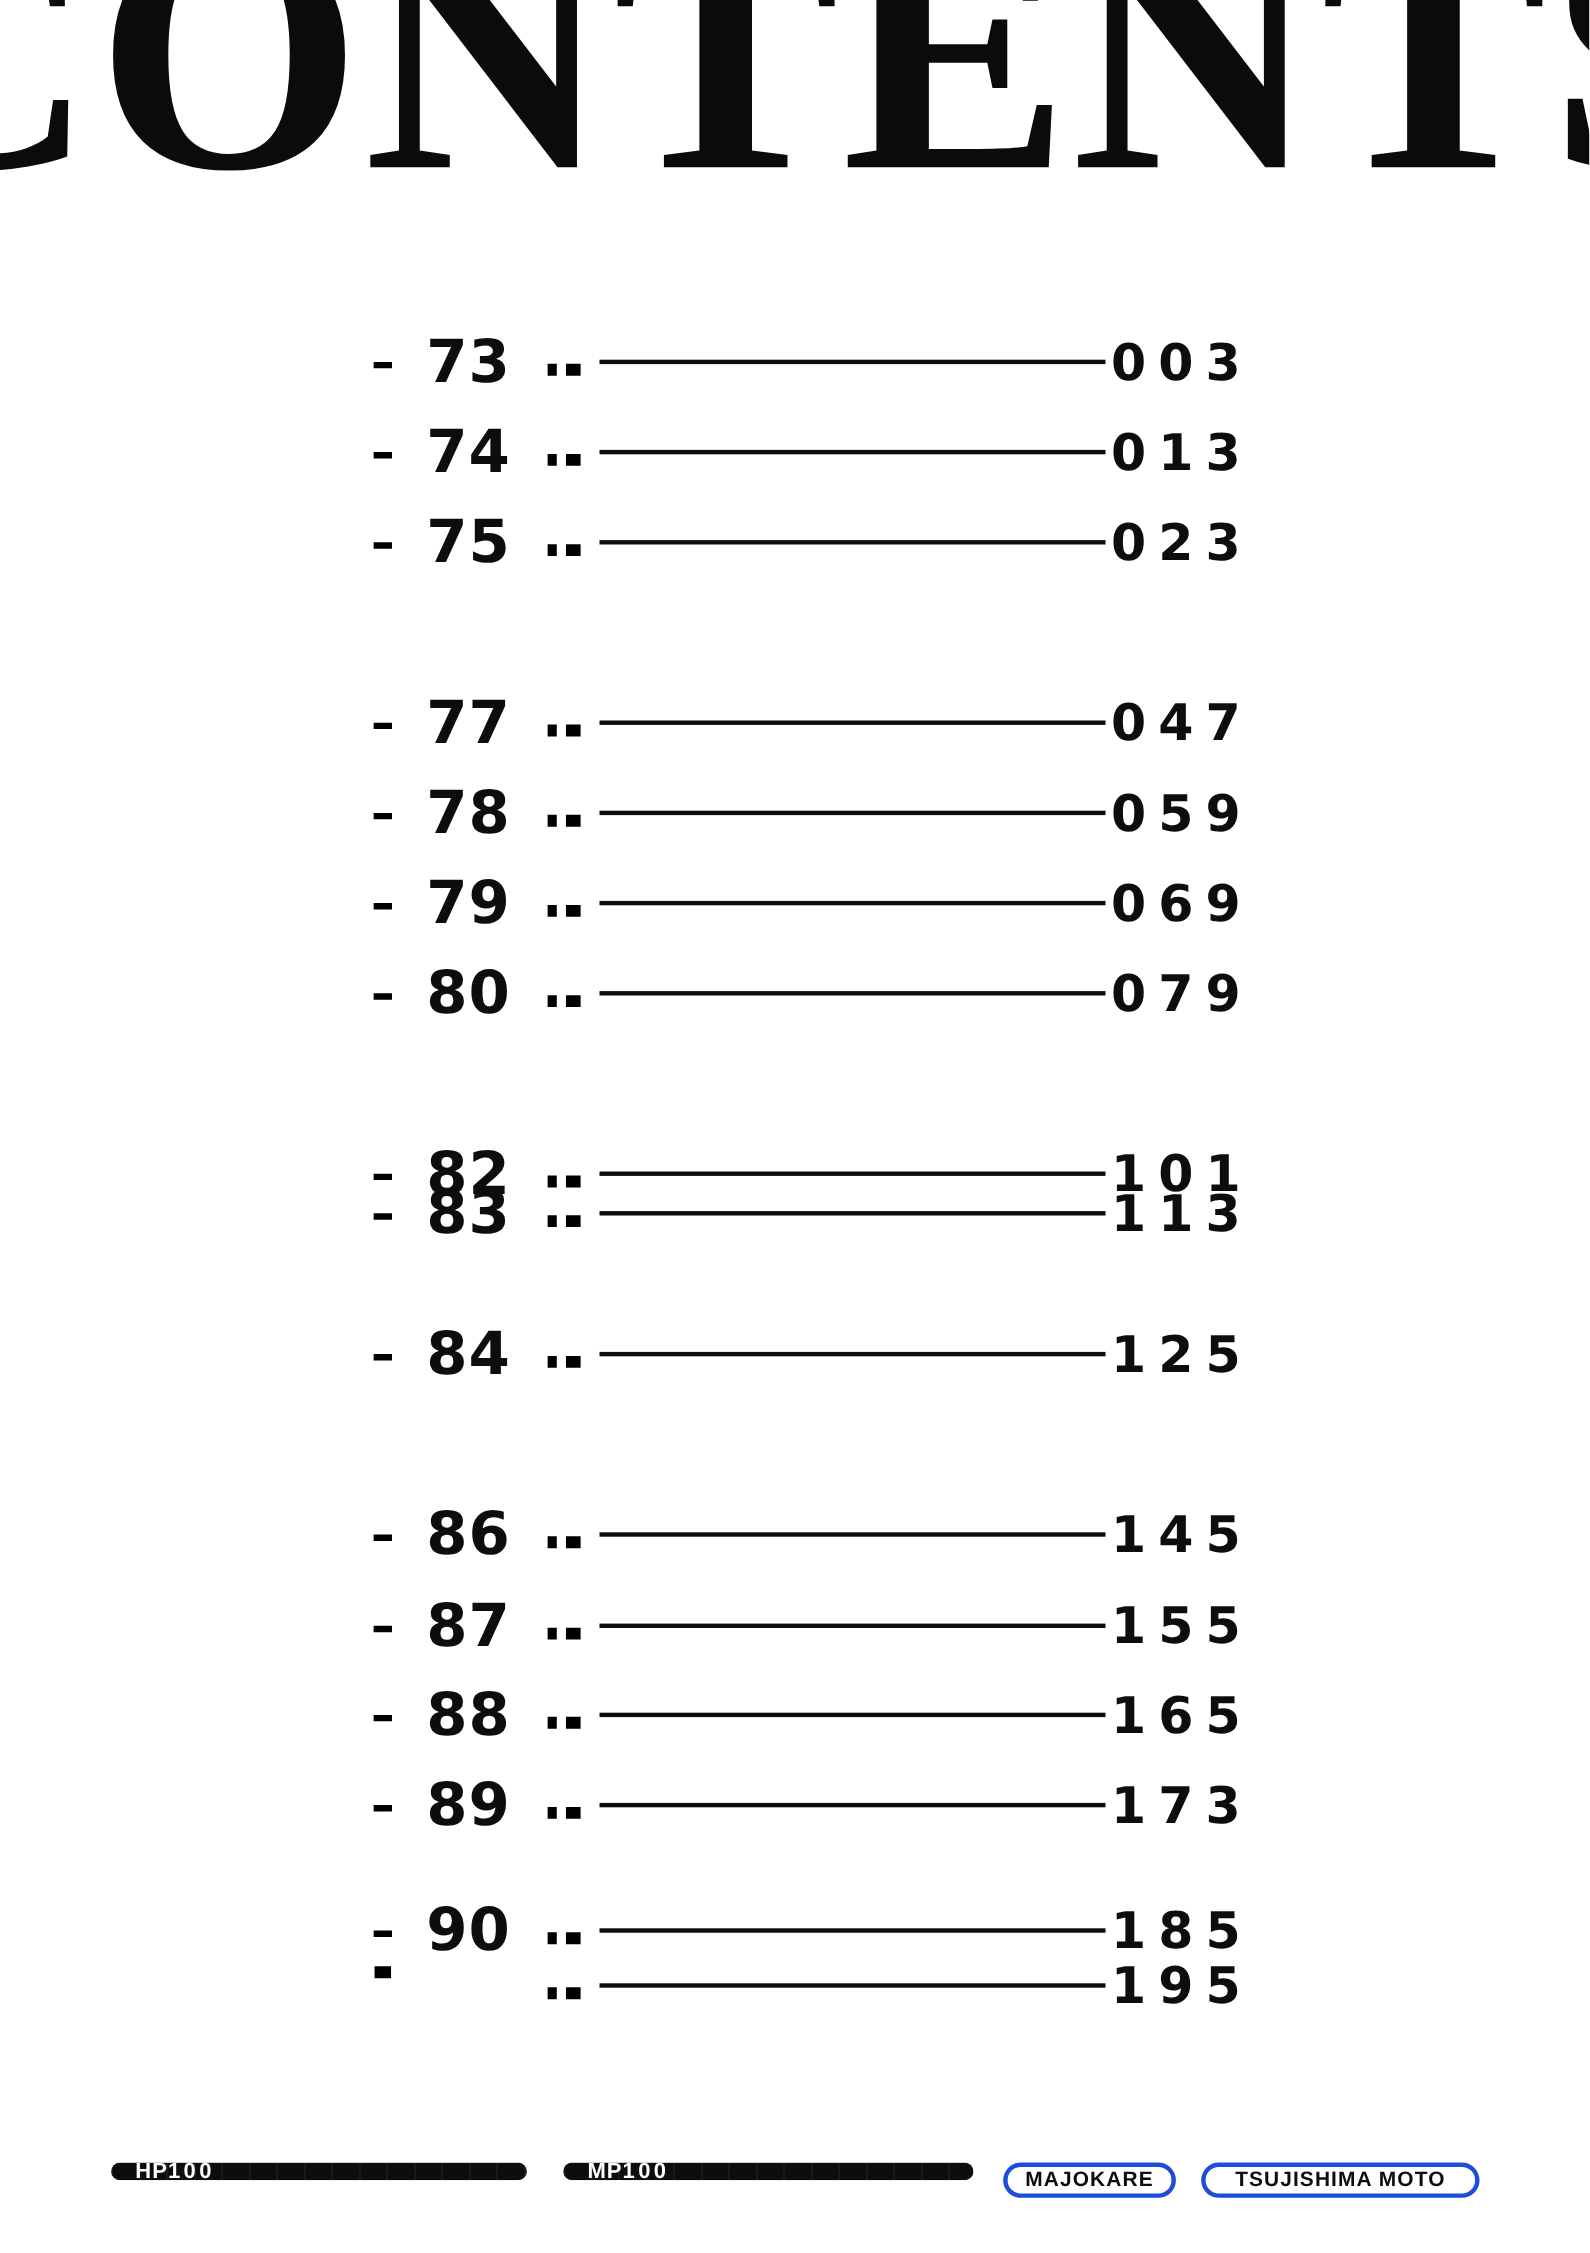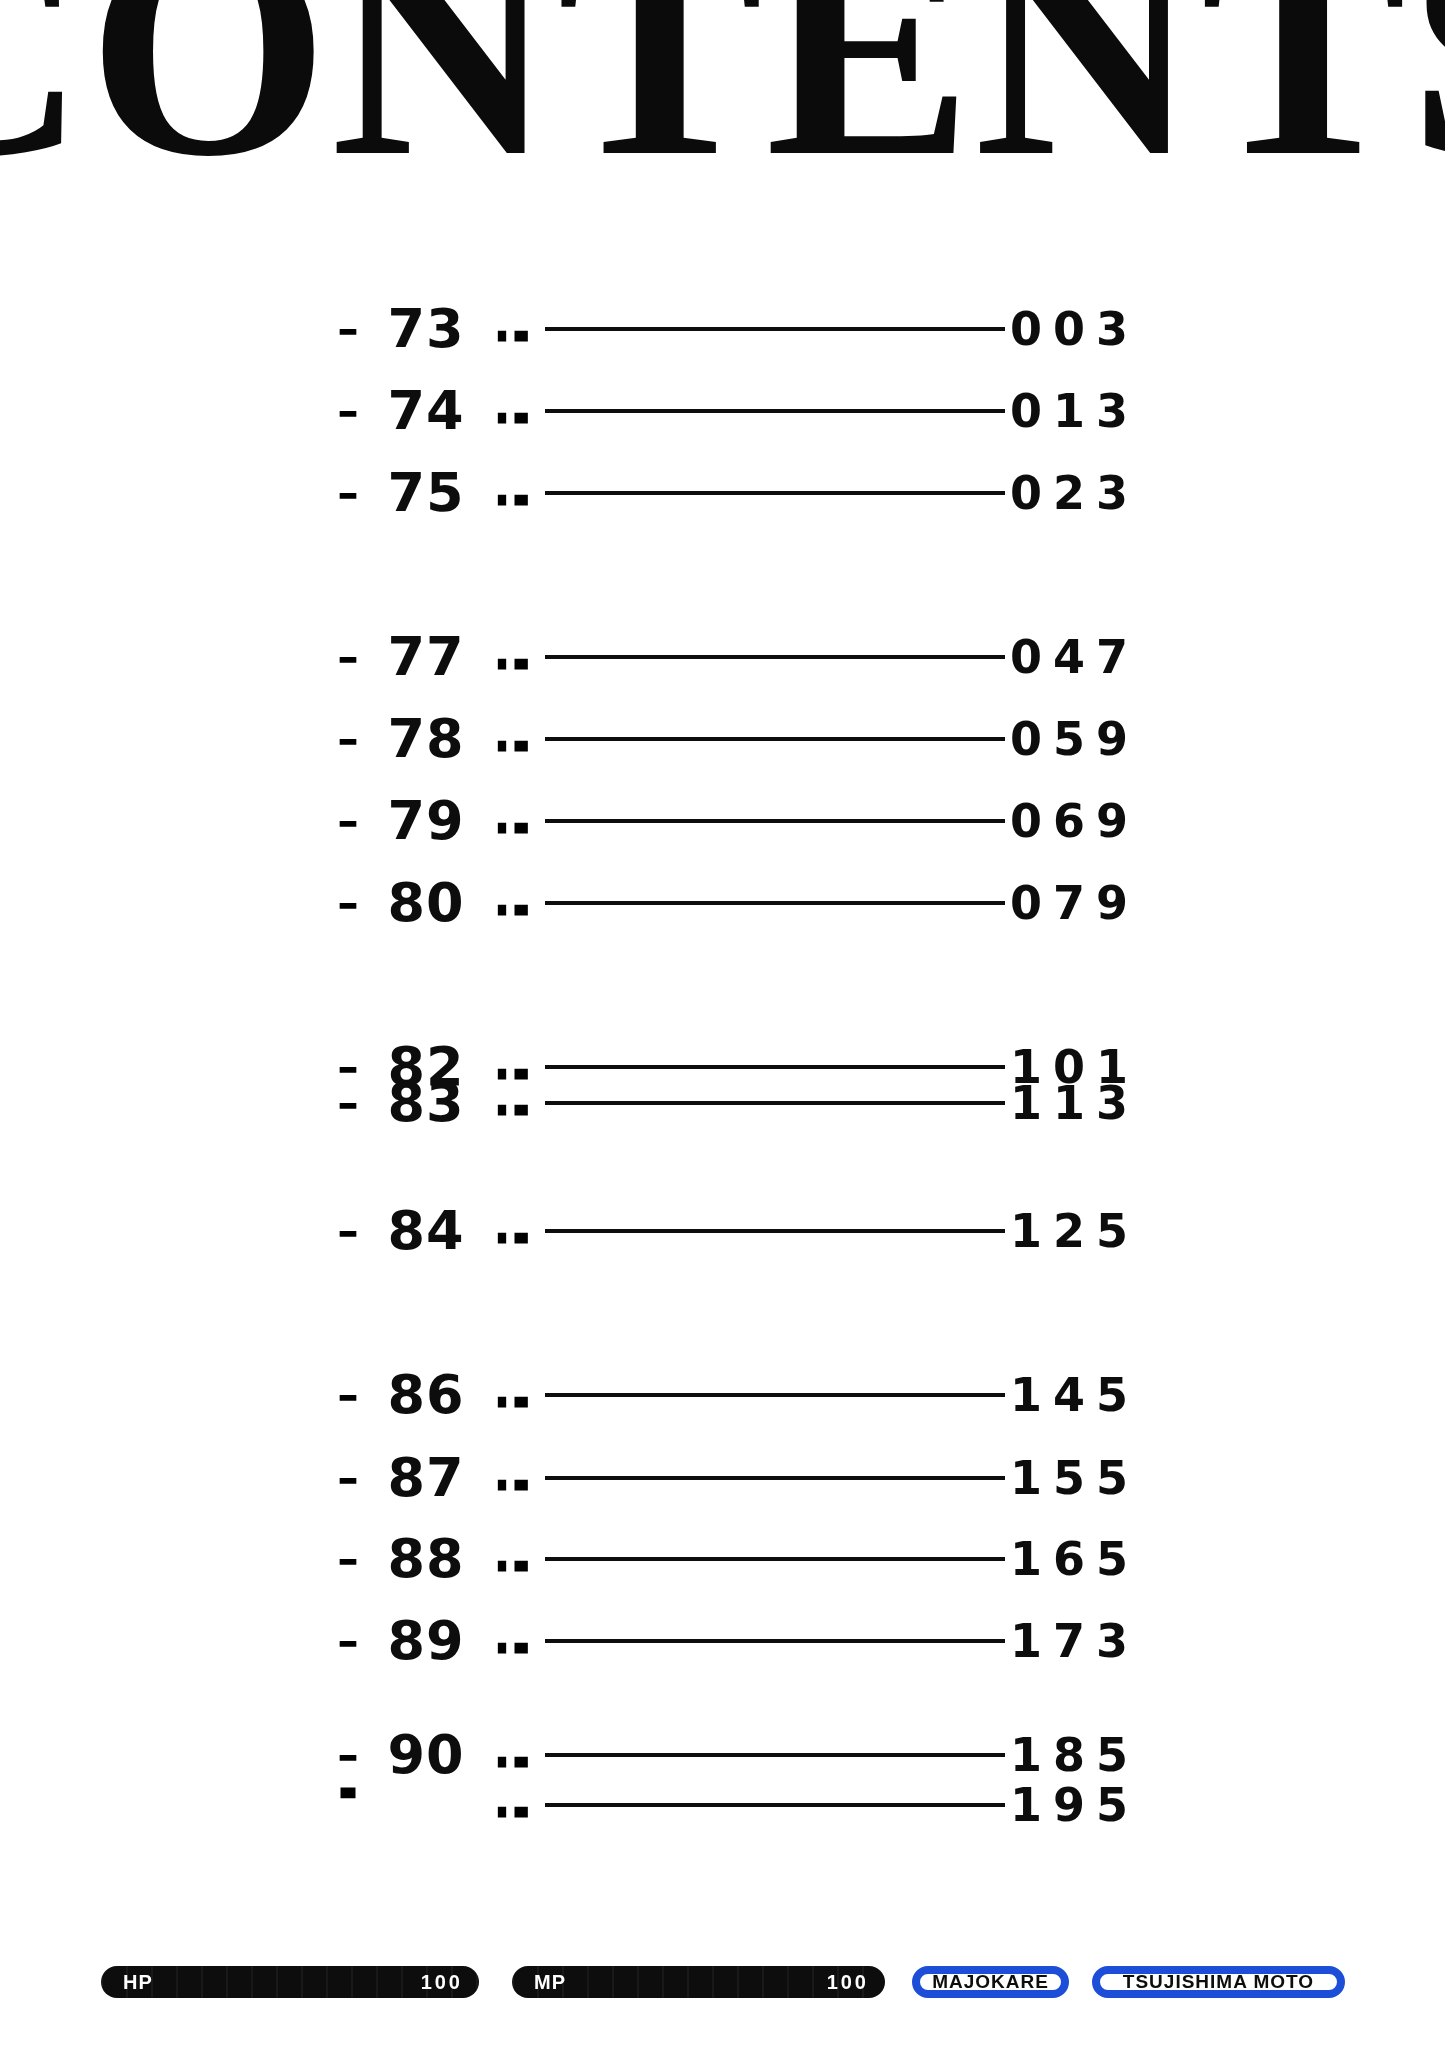"HP" .gauge { height: 32px -> 16px; justify-content: space-between -> none }
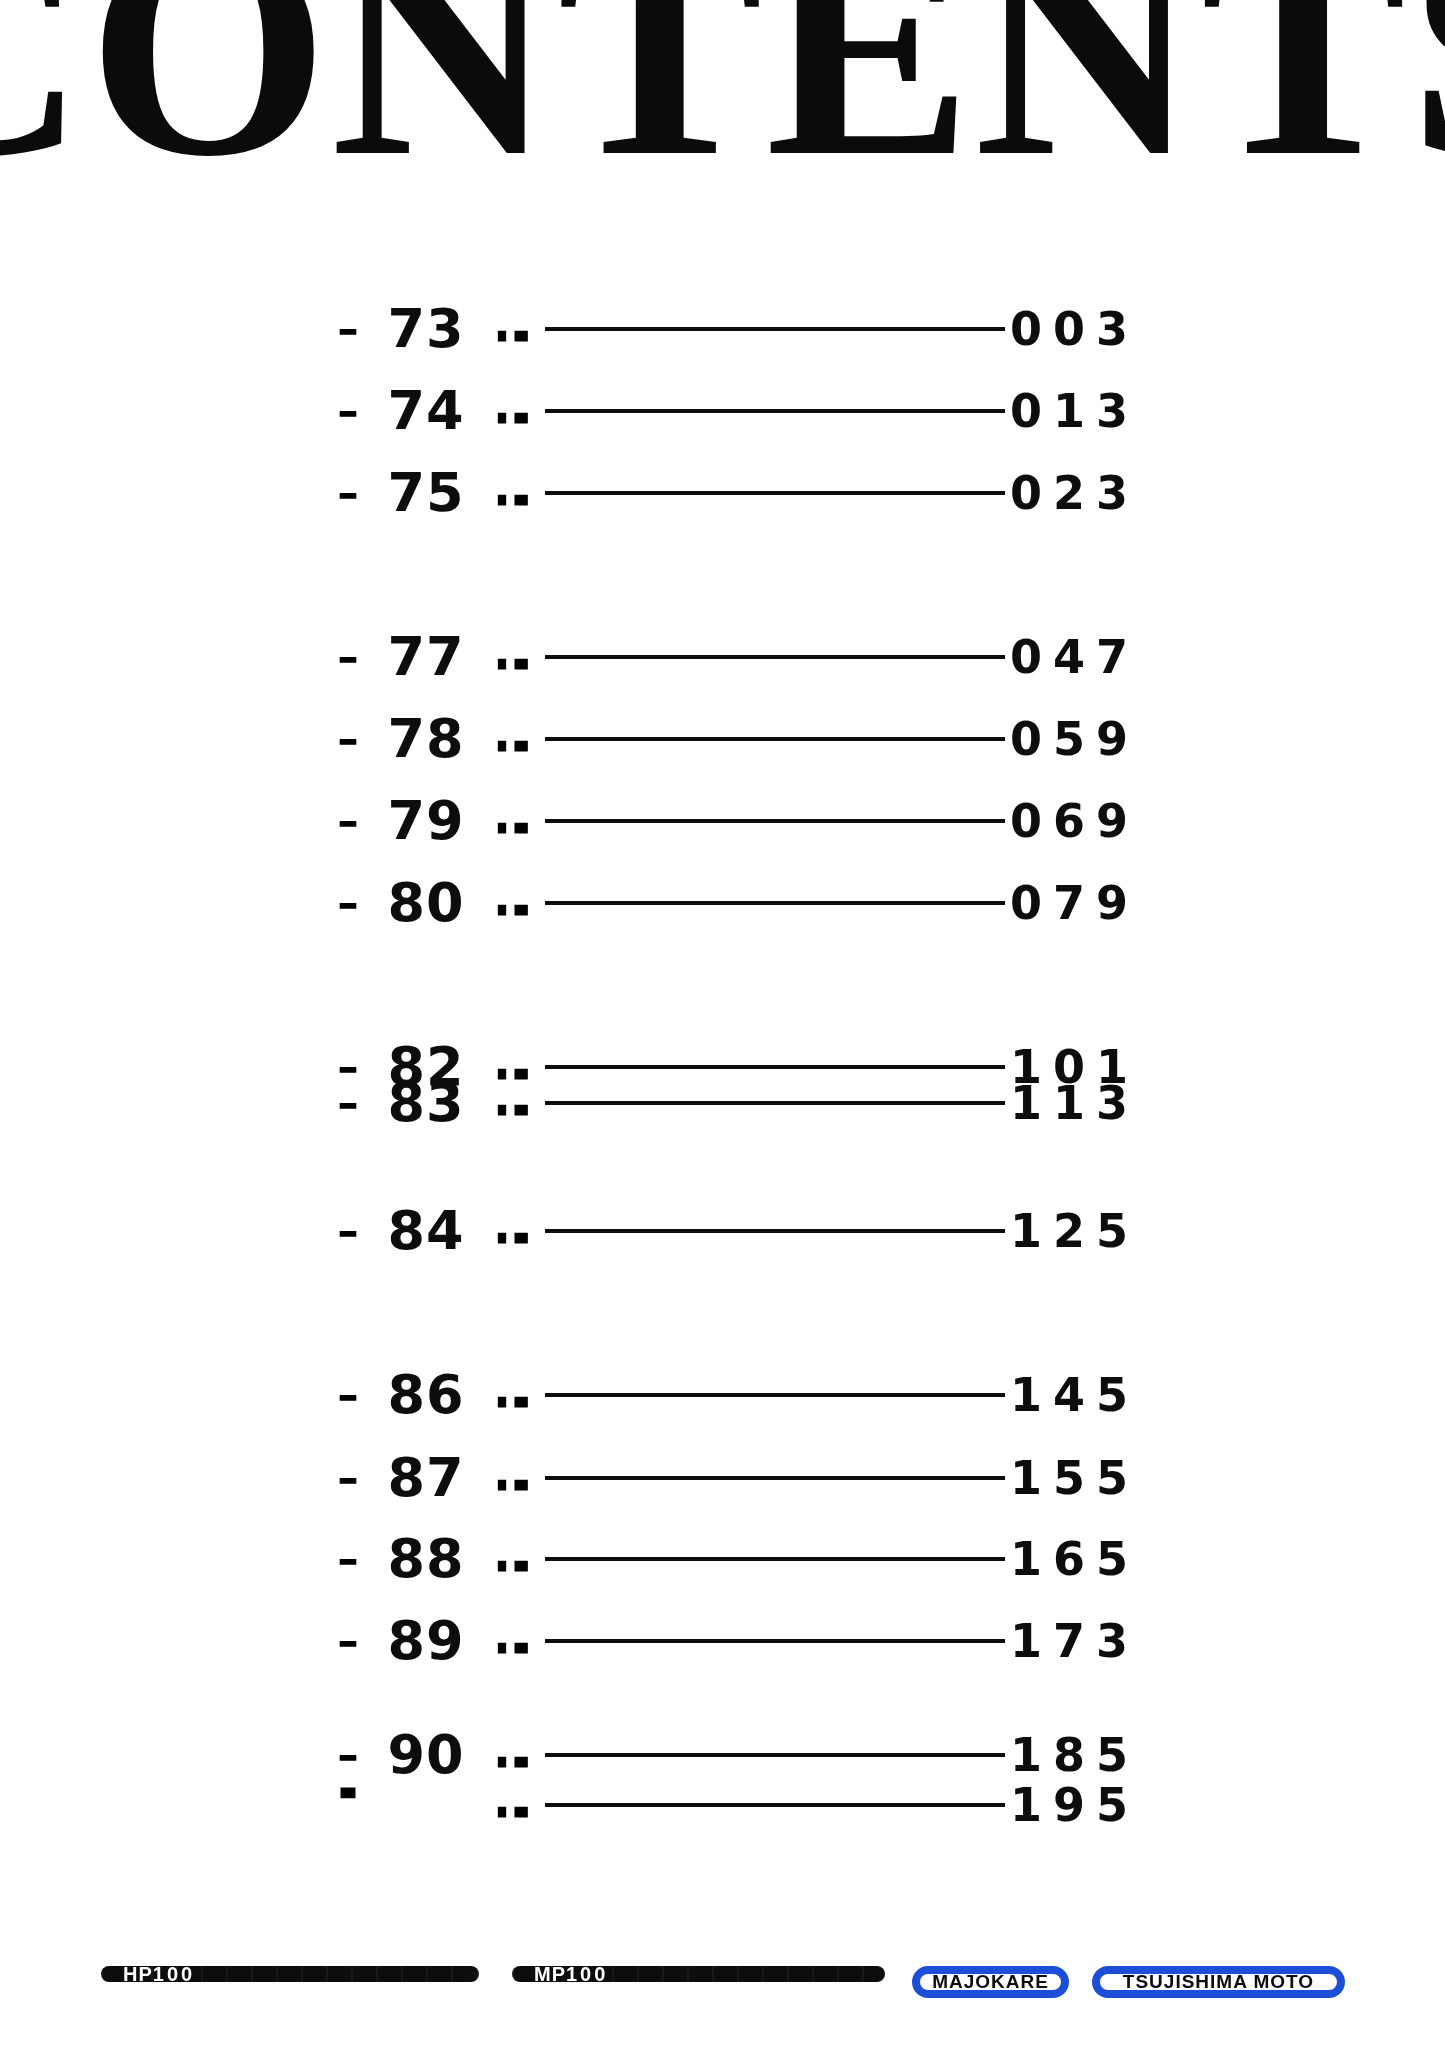"MAJOKARE" .badge { border: 8px solid #1d4ed8 -> 4px solid #1d4ed8 }
